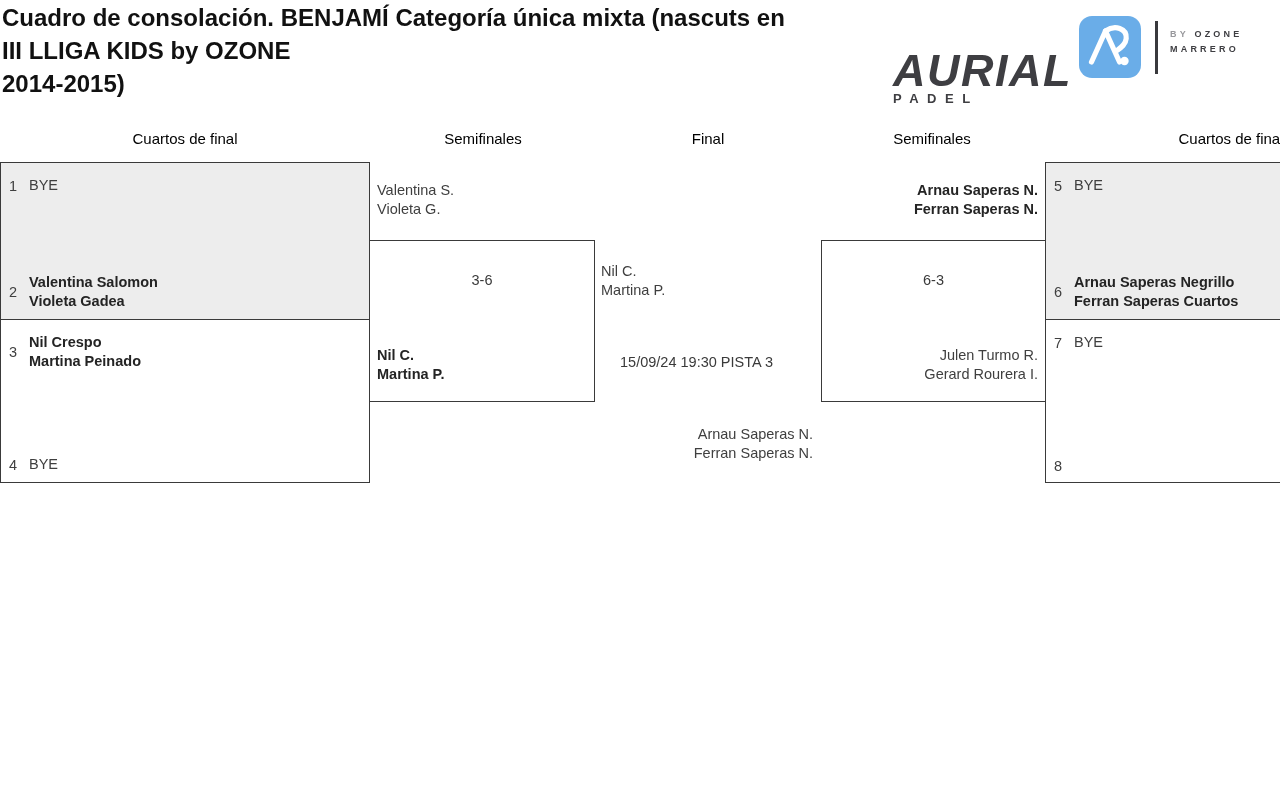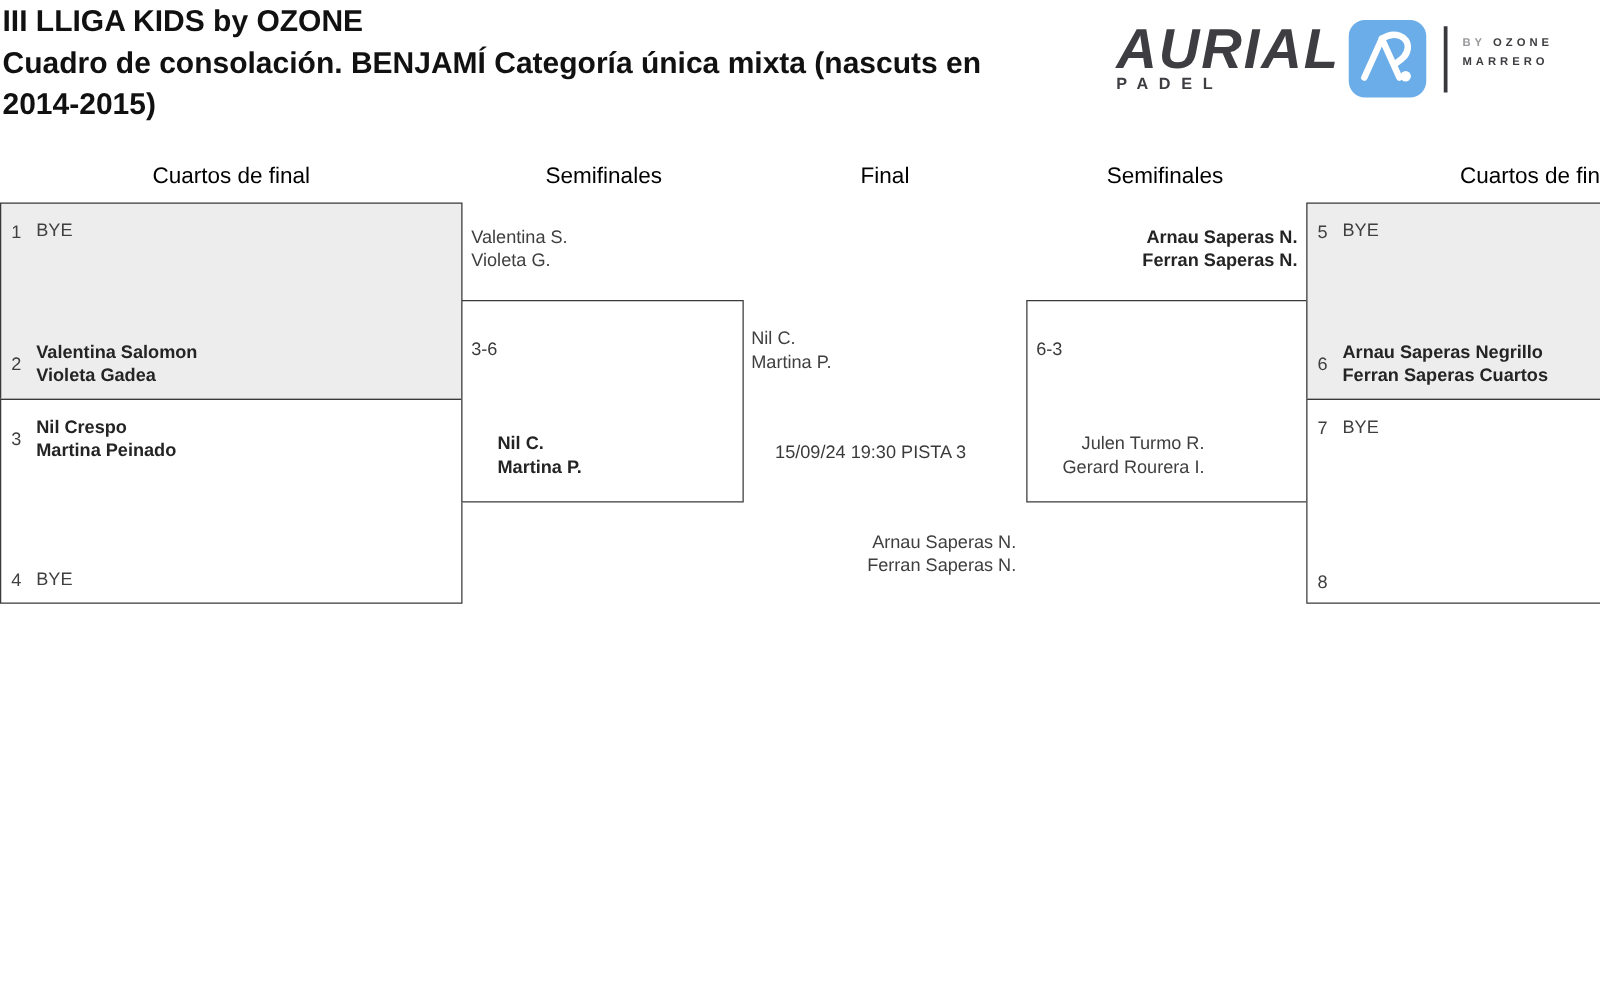"III LLIGA KIDS by OZONE" div { order: before "Cuadro de consolación. BENJAMÍ Categoría" -> after "Cuadro de consolación. BENJAMÍ Categoría" }
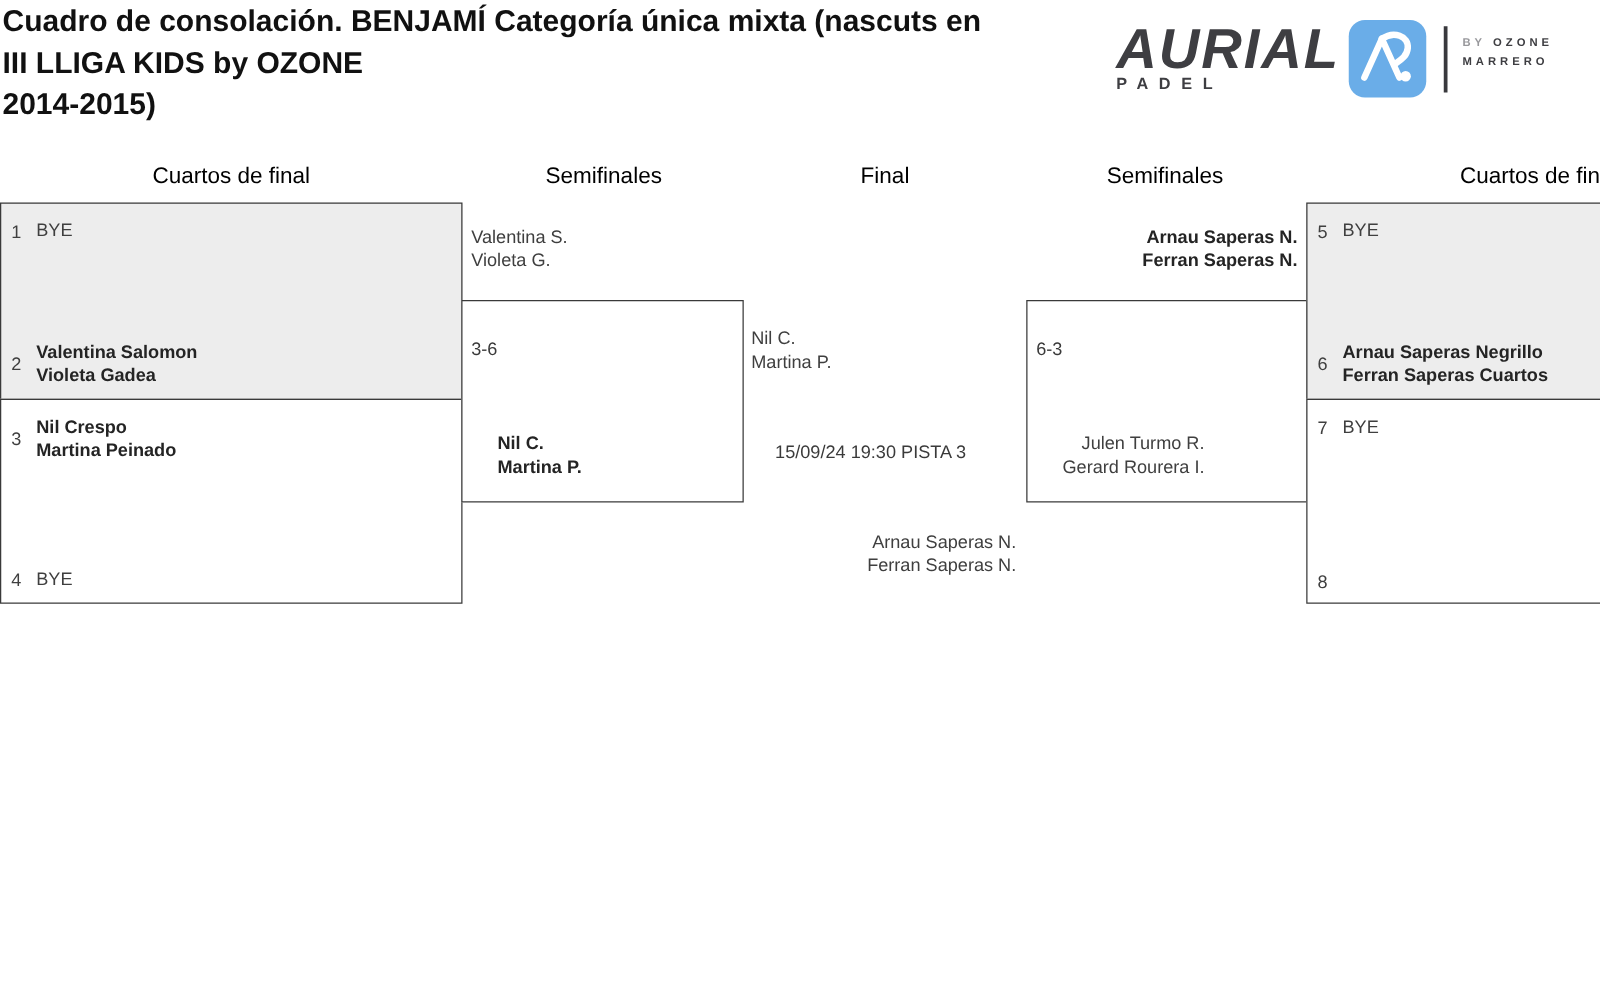"AURIAL" .logo-word { margin-top: none -> 32px }
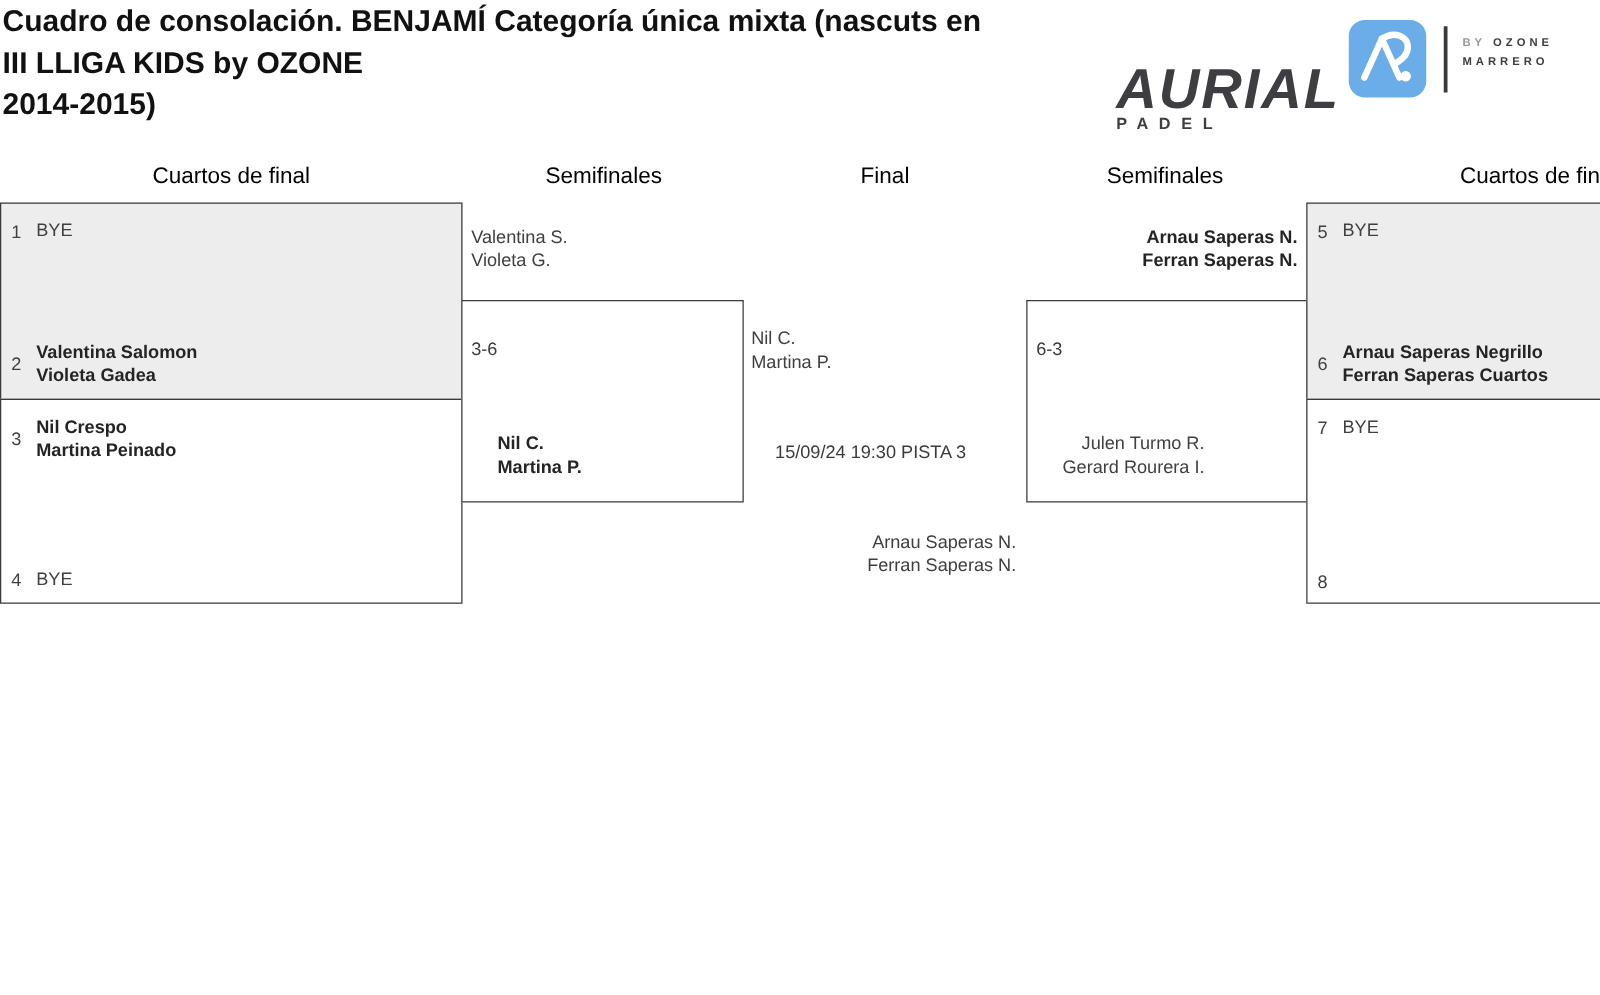"Cuartos de final" .round-header { font-size: 18px -> 15px }
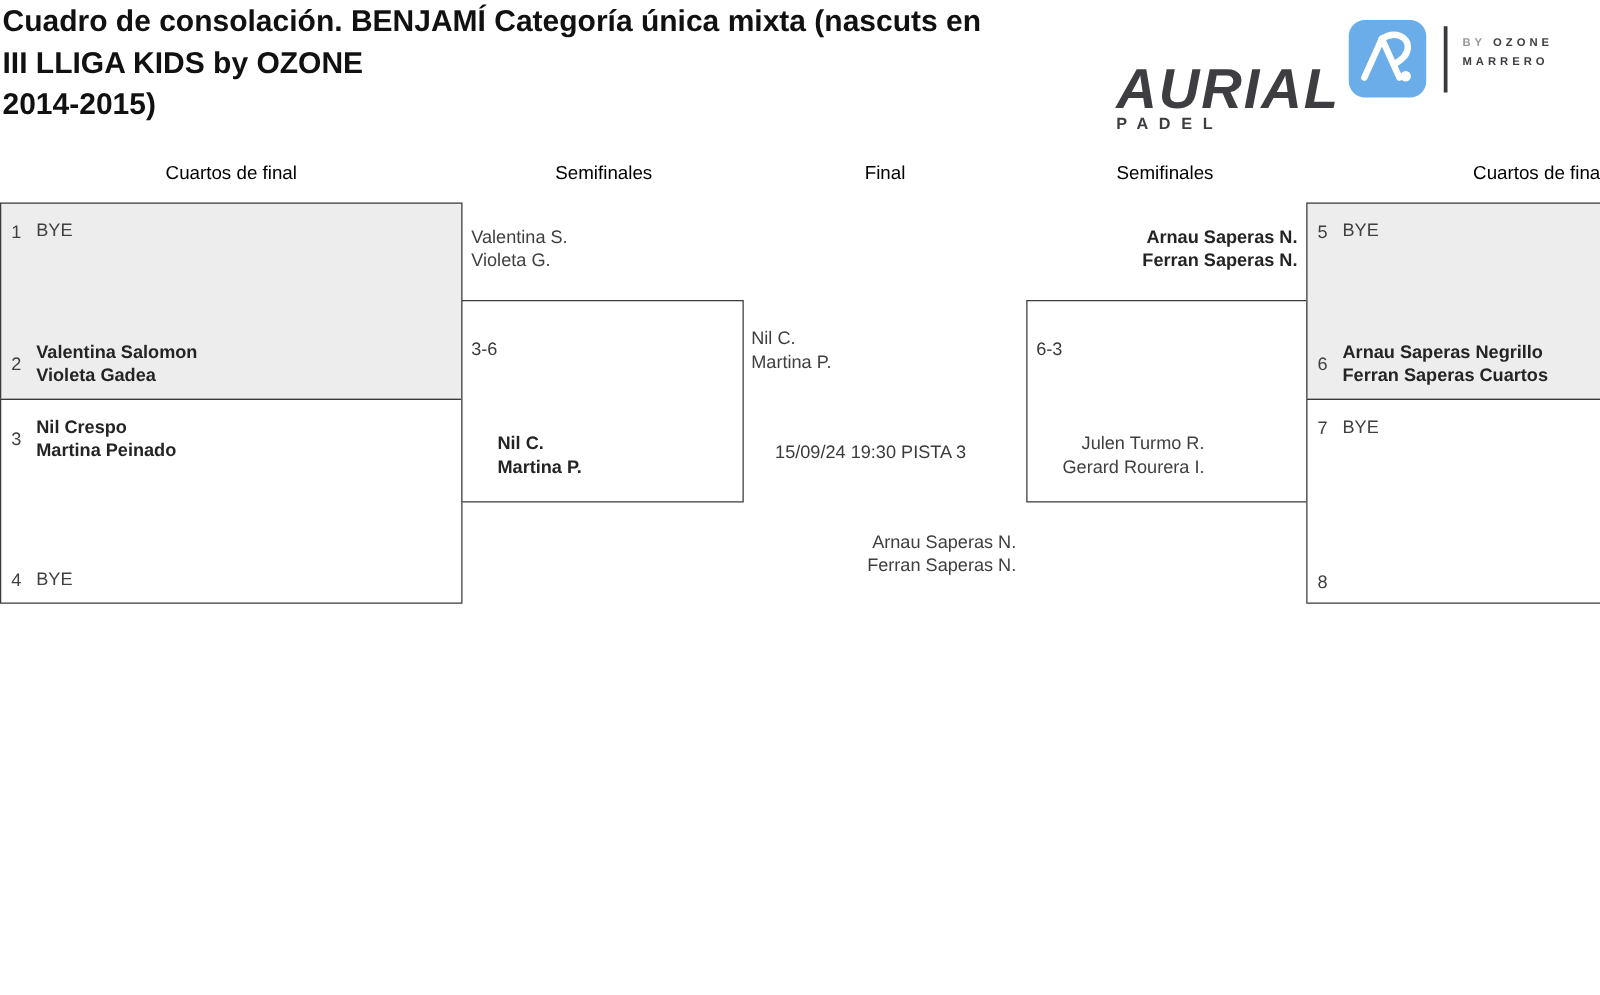"3-6" .sf-box { flex-direction: row -> column }
